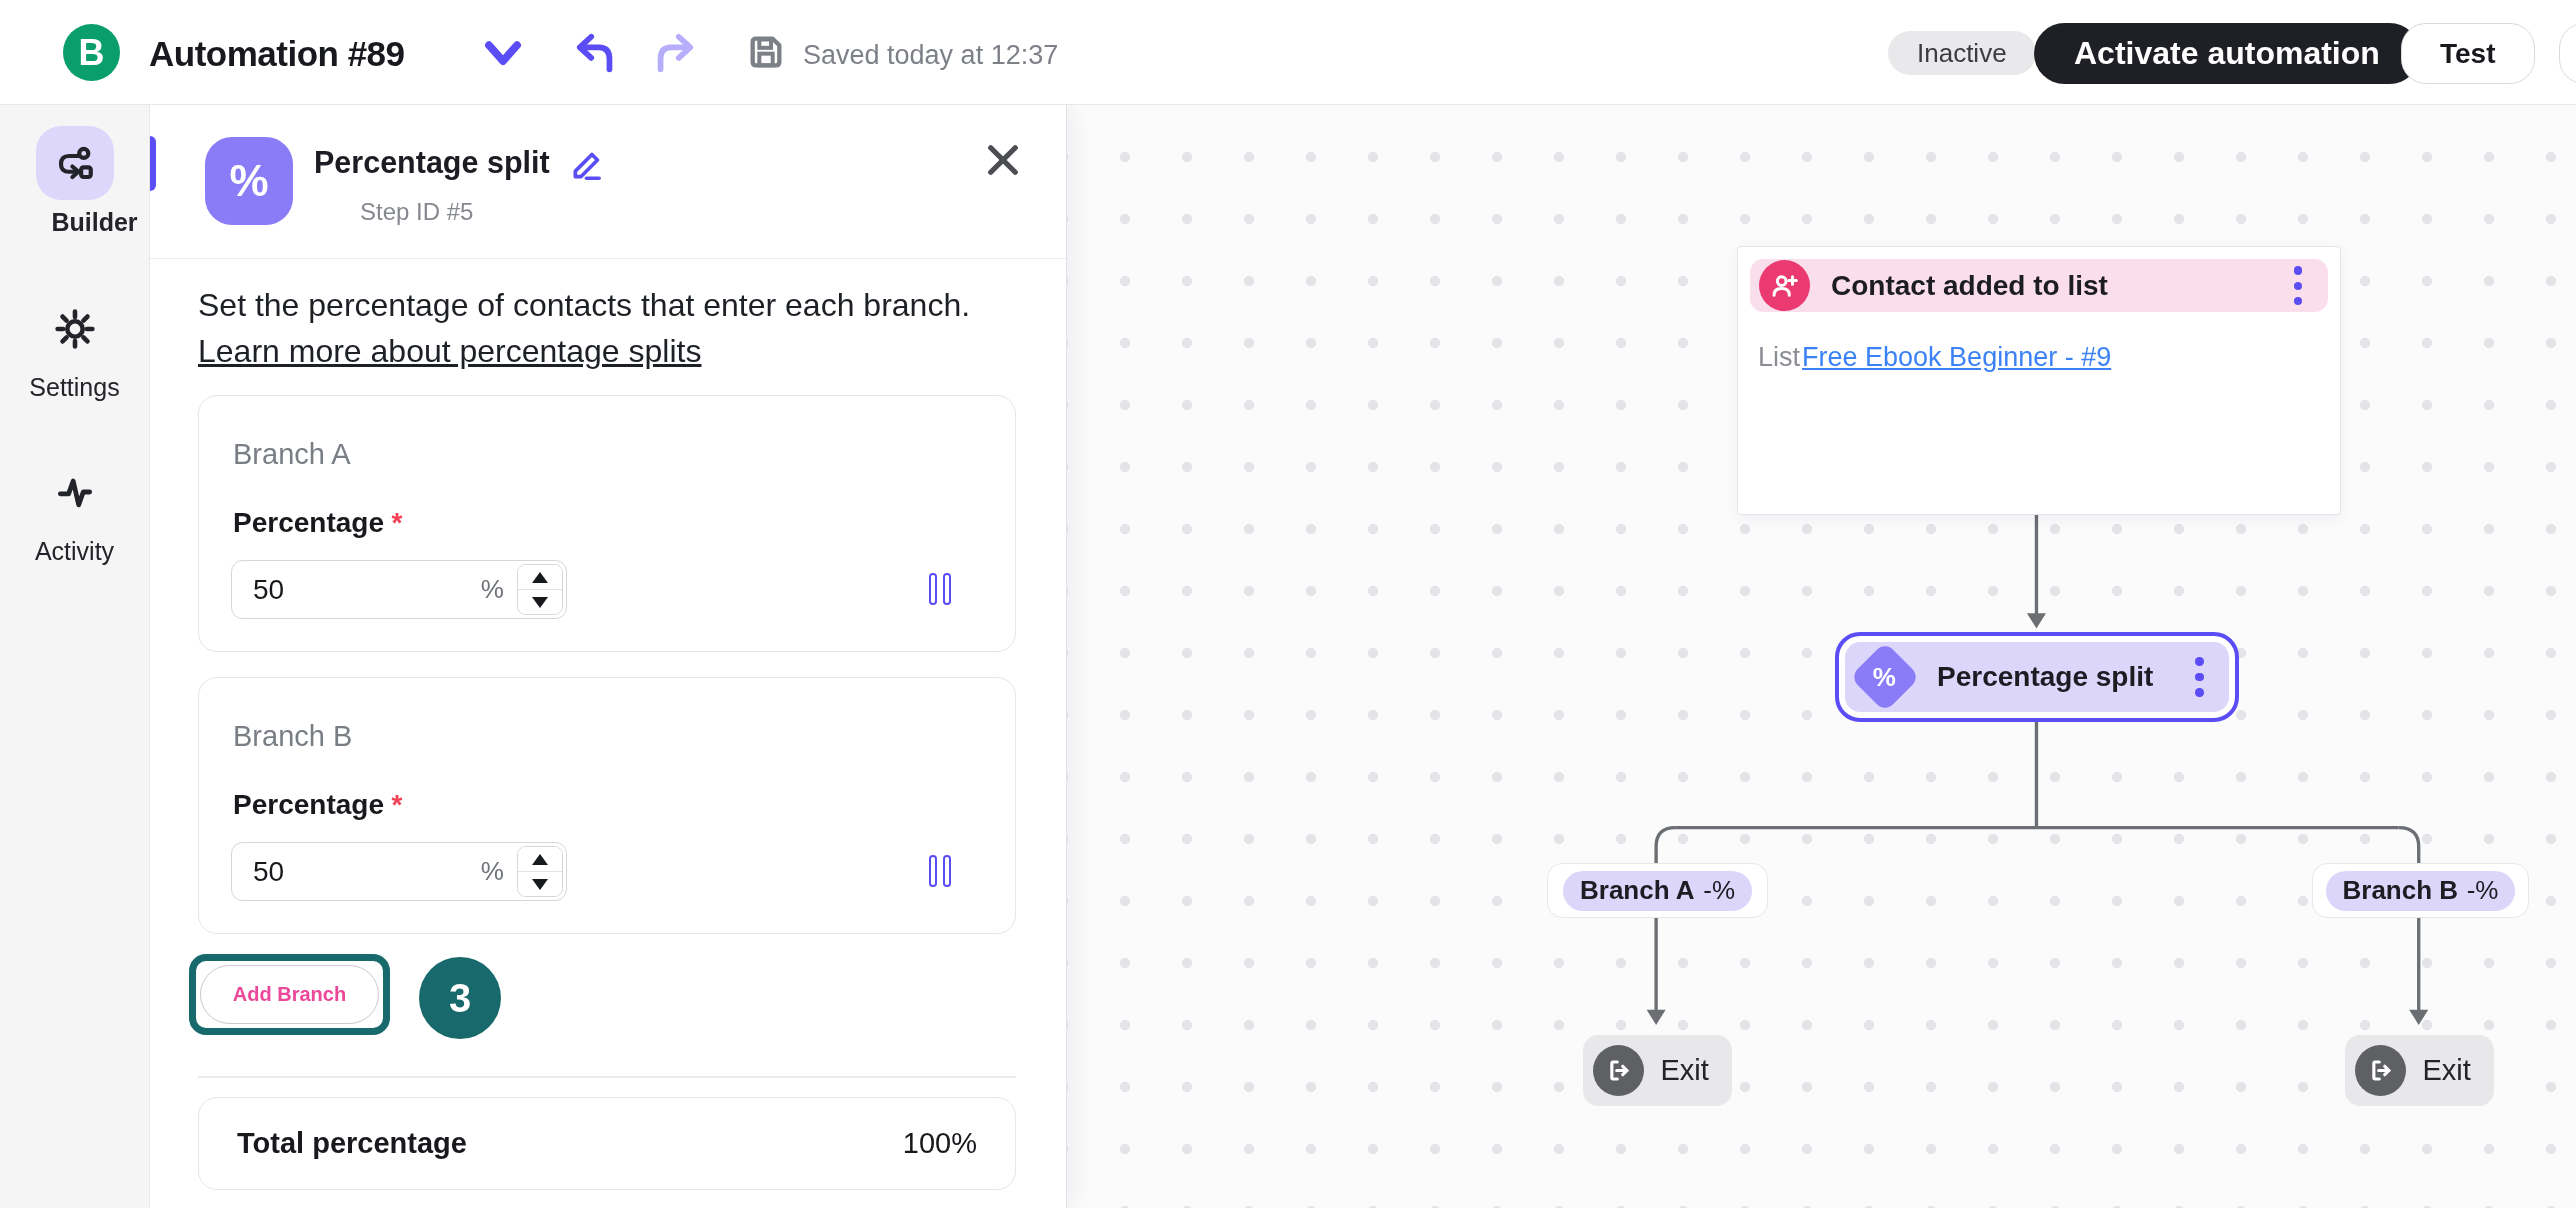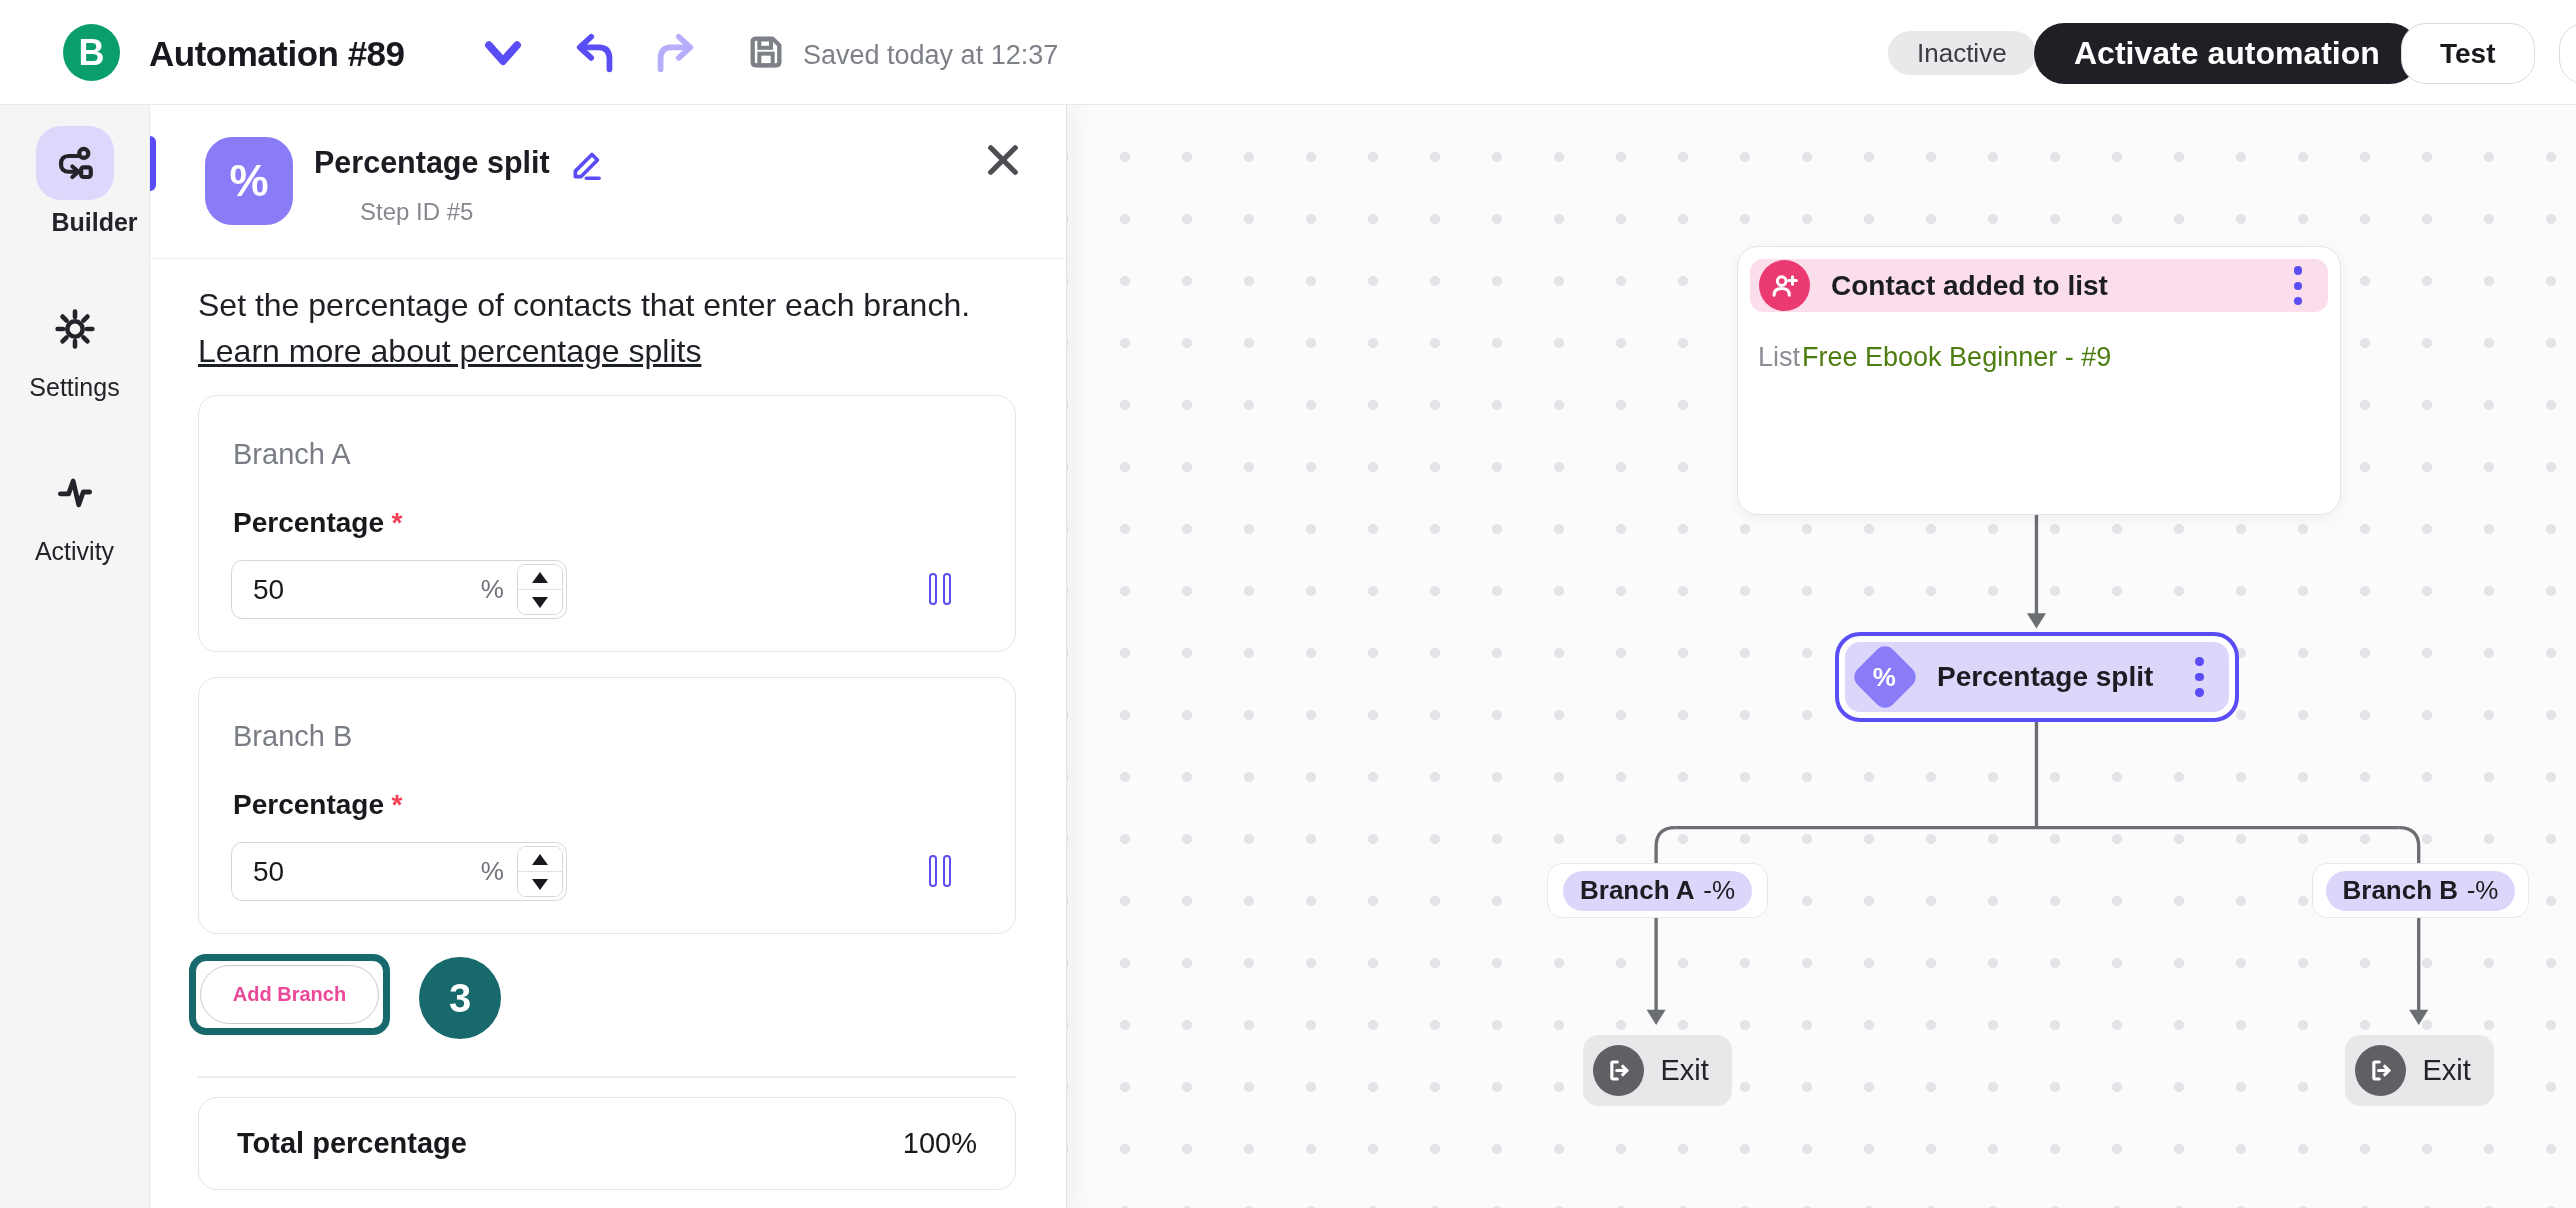"Contact added to list" .trigger-node { border-radius: 21px -> 4px }
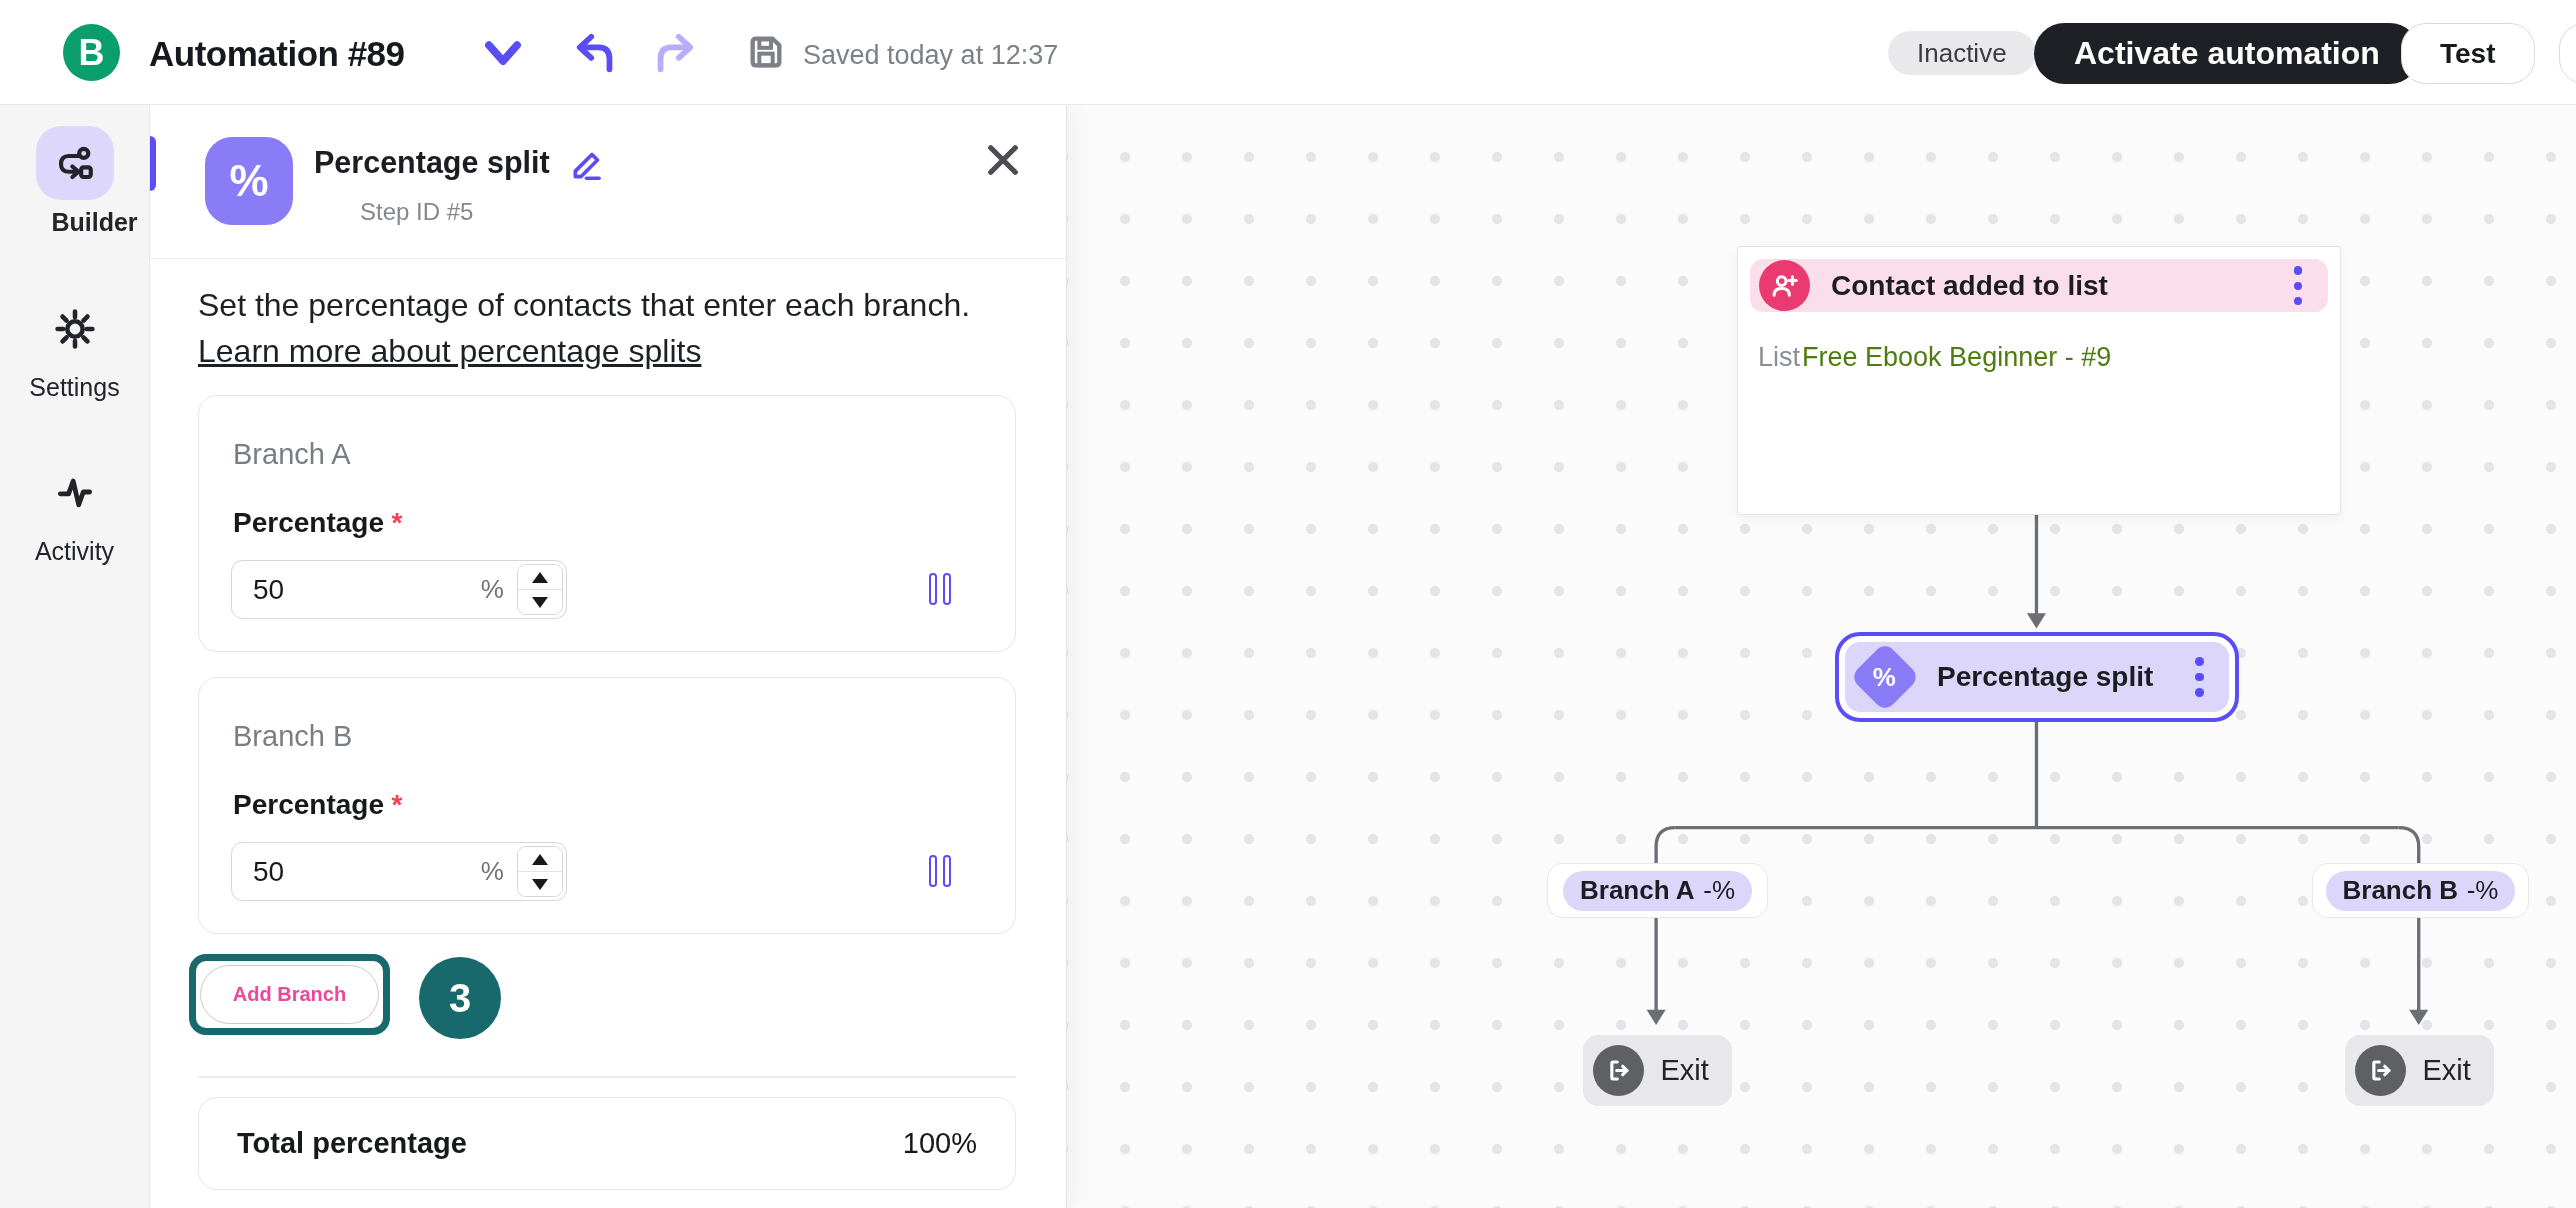"Free Ebook Beginner - #9" .list-link { color: #4d7c0f -> #3b82f6; text-decoration: none -> underline }
